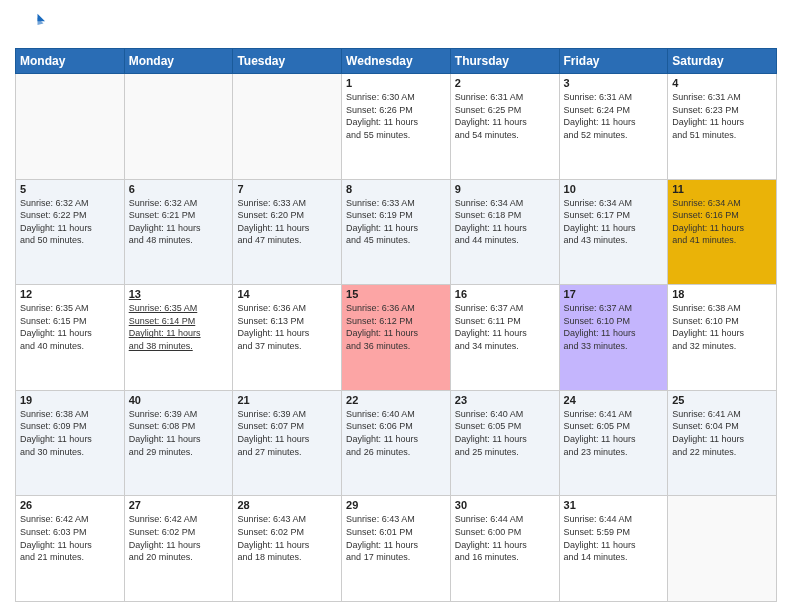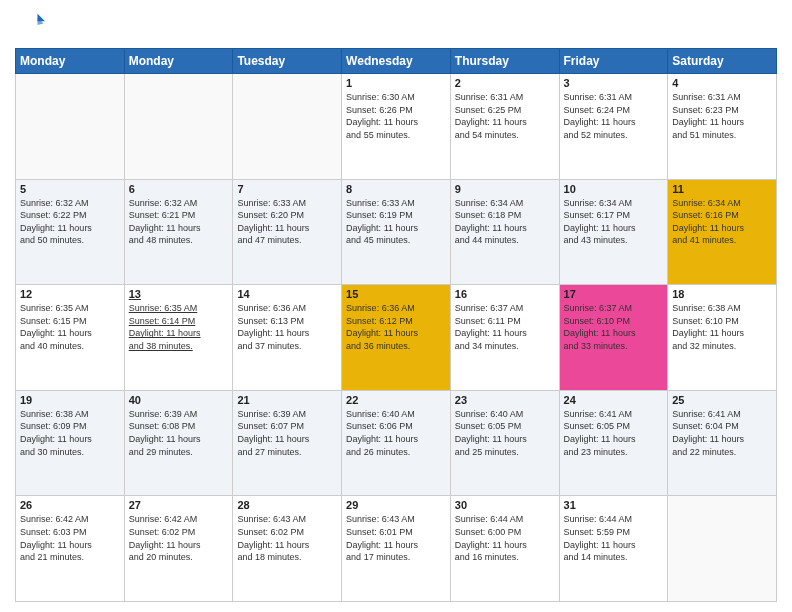"15" td { background: #eab308 -> #fca5a5 }
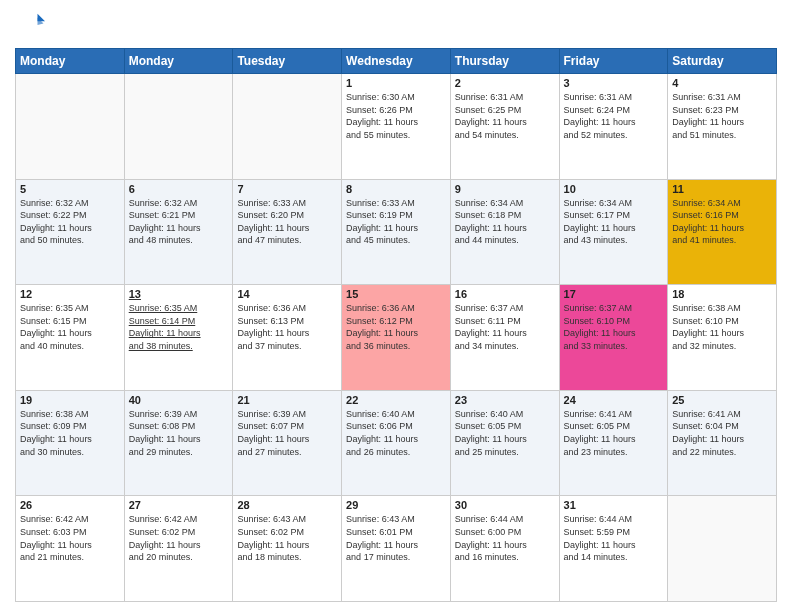"17" td { background: #ec4899 -> #c4b5fd }
